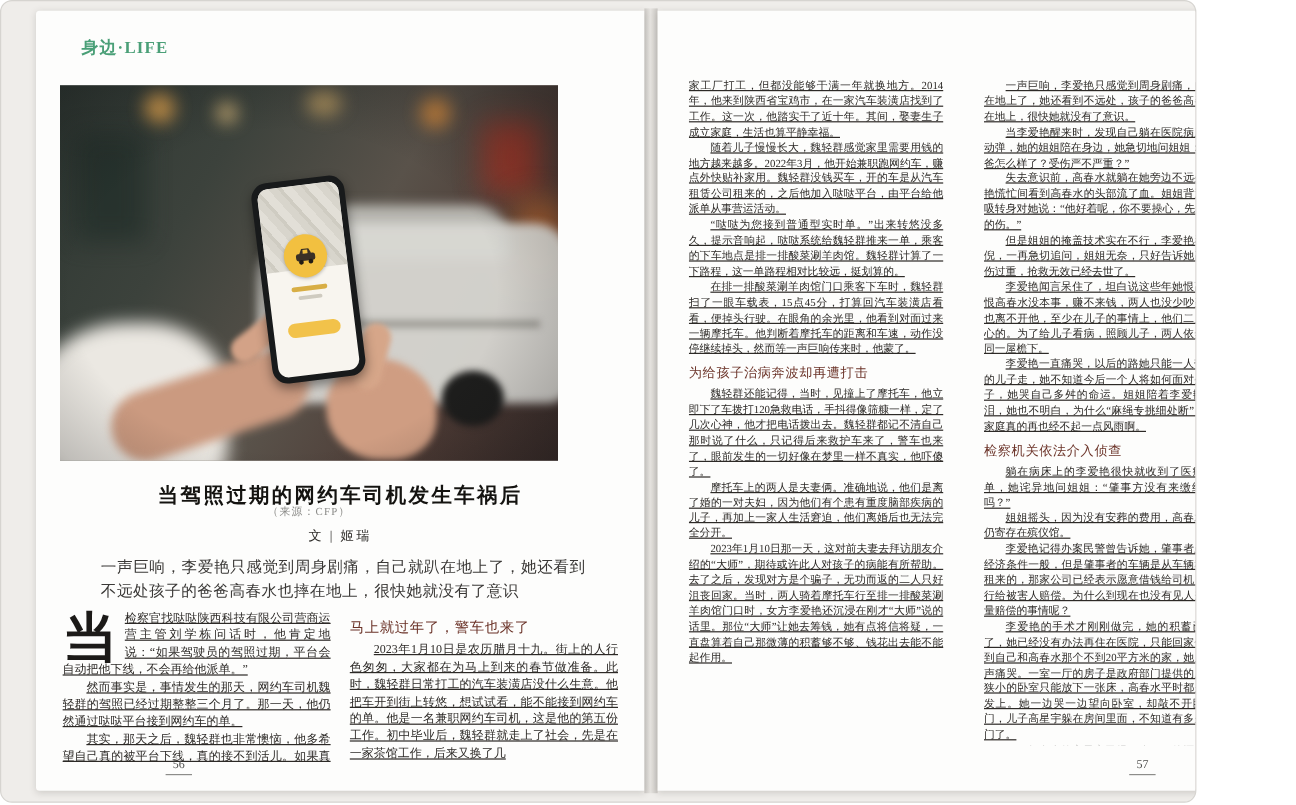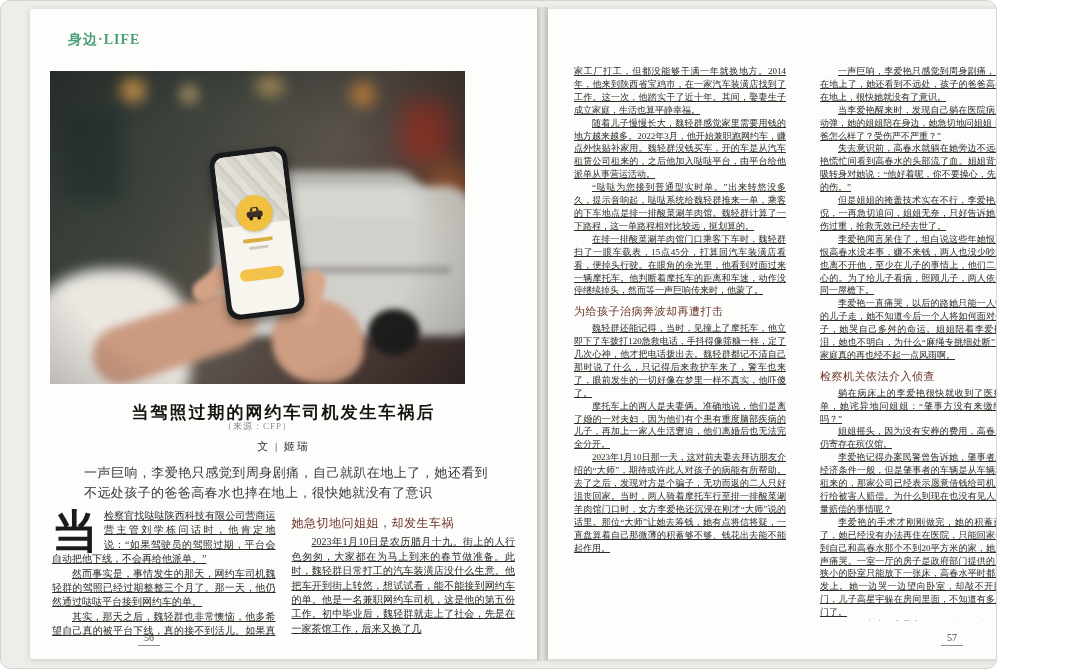"她急切地问姐姐，却发生车祸" h3.sec { text: 她急切地问姐姐，却发生车祸 -> 马上就过年了，警车也来了 }
